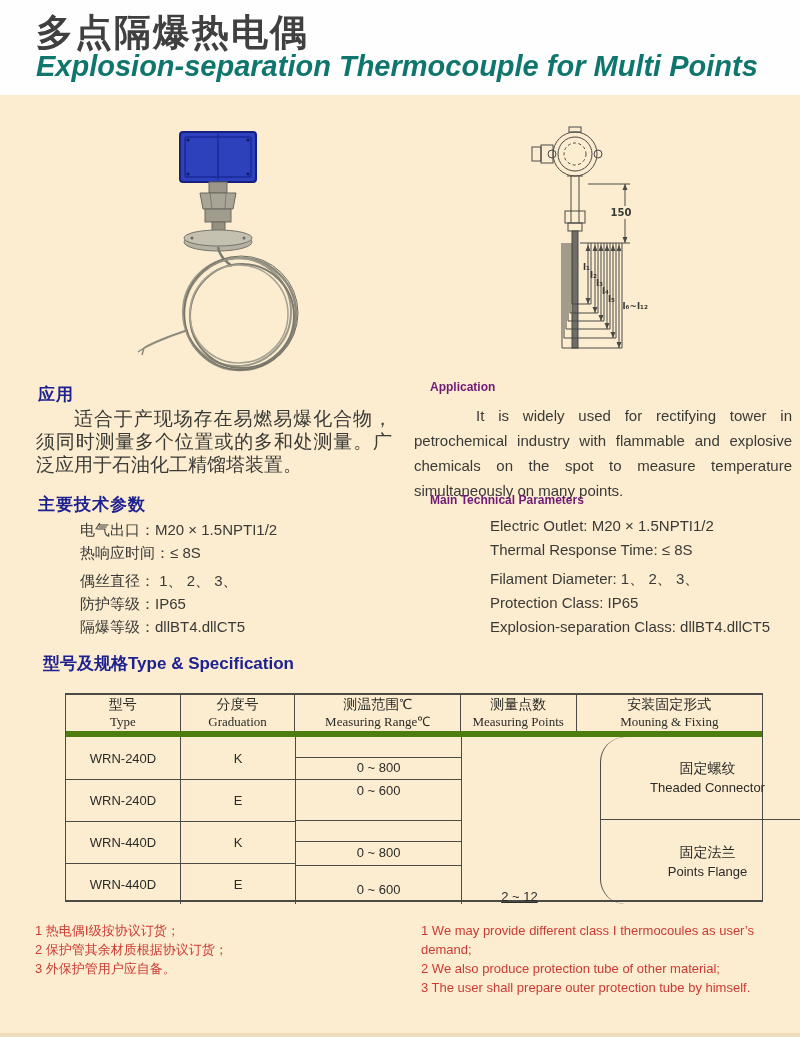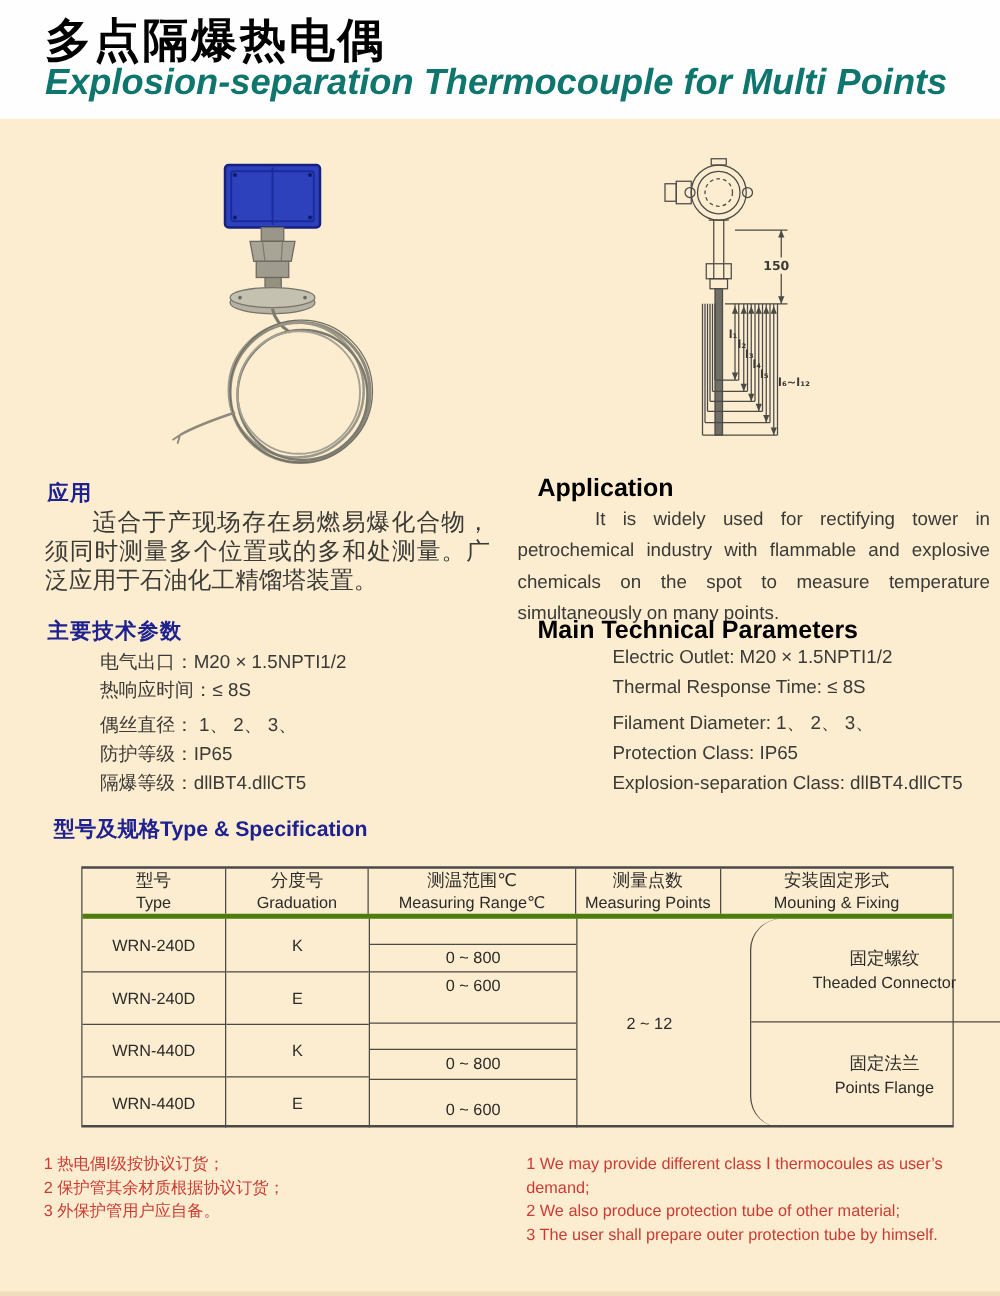"多点隔爆热电偶" .title-zh { color: #000000 -> #404040 }
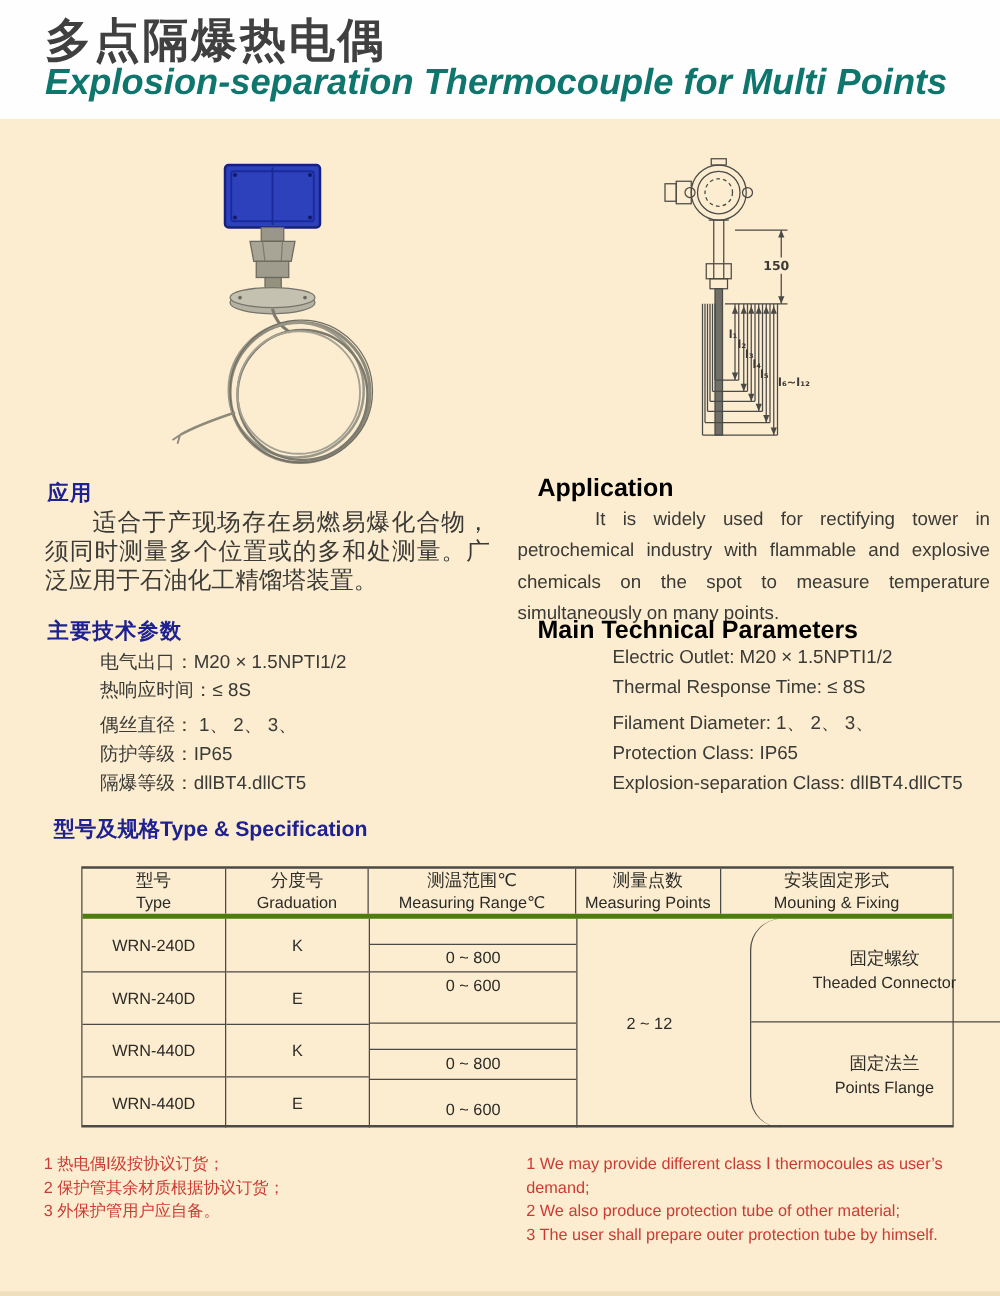"Application" .sec-head-en { color: #000000 -> #701a75; font-size: 20px -> 12px }
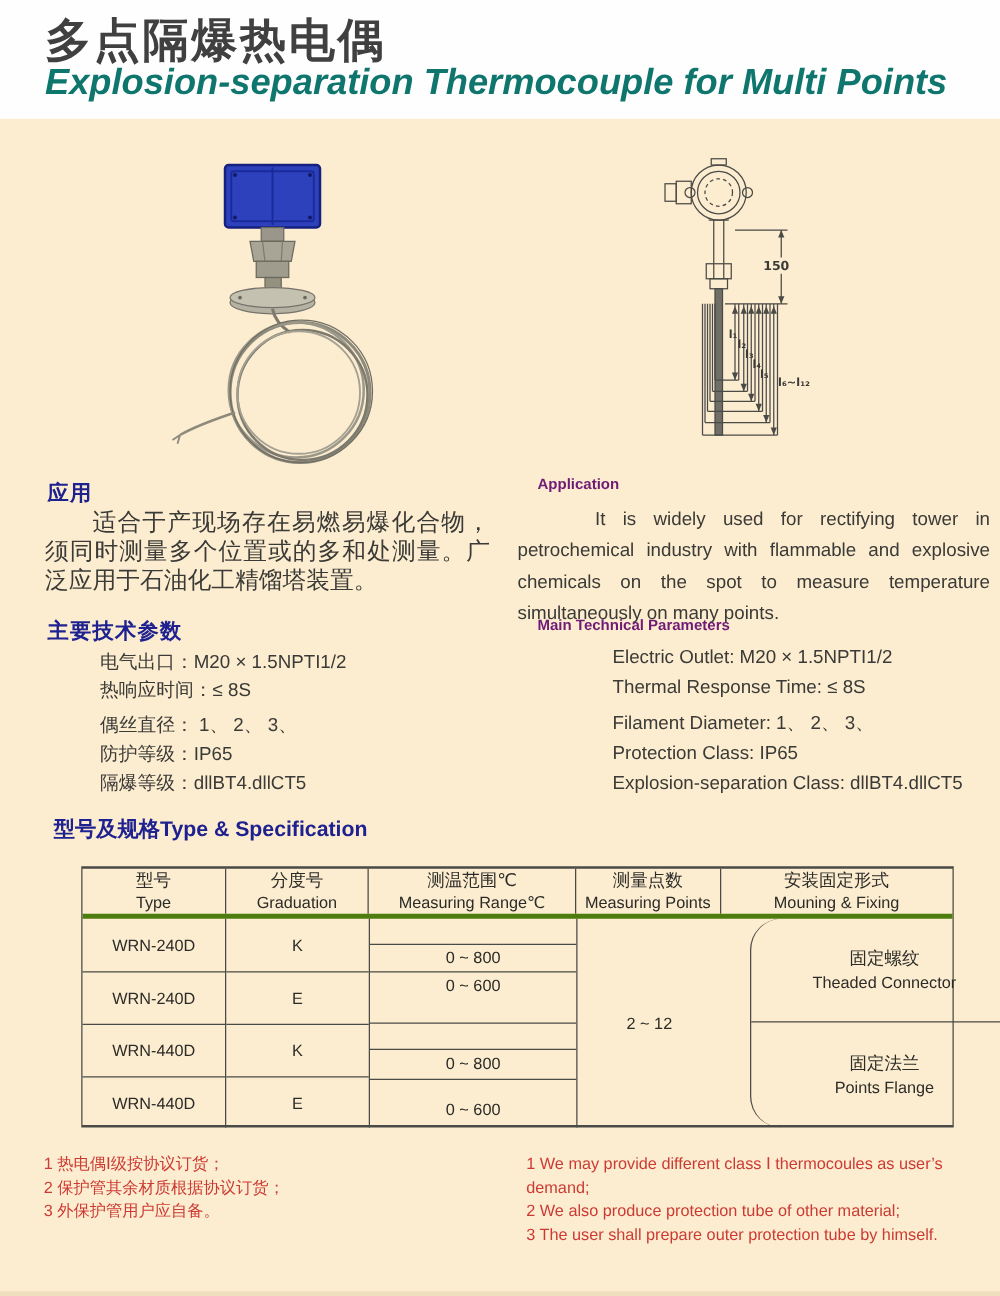"型号" .spec-hdr { border-bottom: 4px solid #4d7c0f -> 6px solid #4d7c0f; font-family: none -> Liberation Serif, serif }
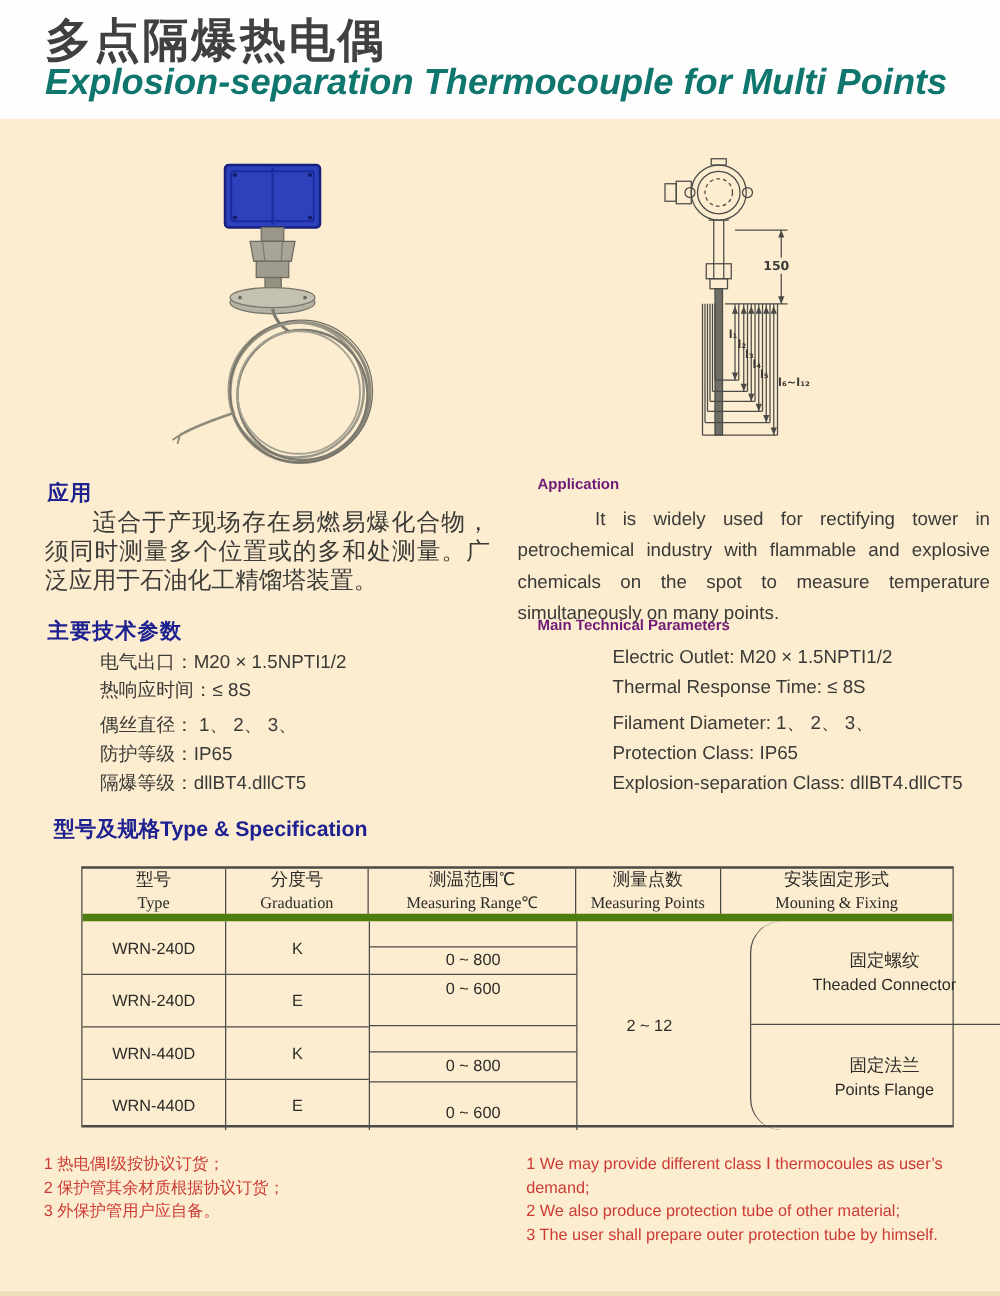"2 ~ 12" div.col { align-items: center -> flex-end; text-decoration: none -> underline }
